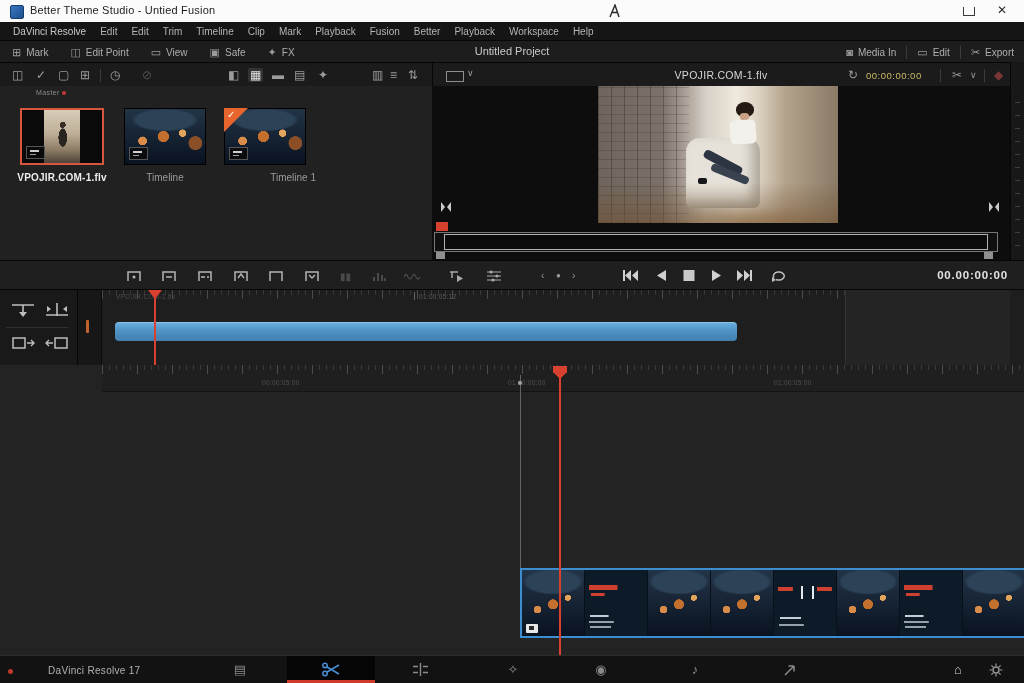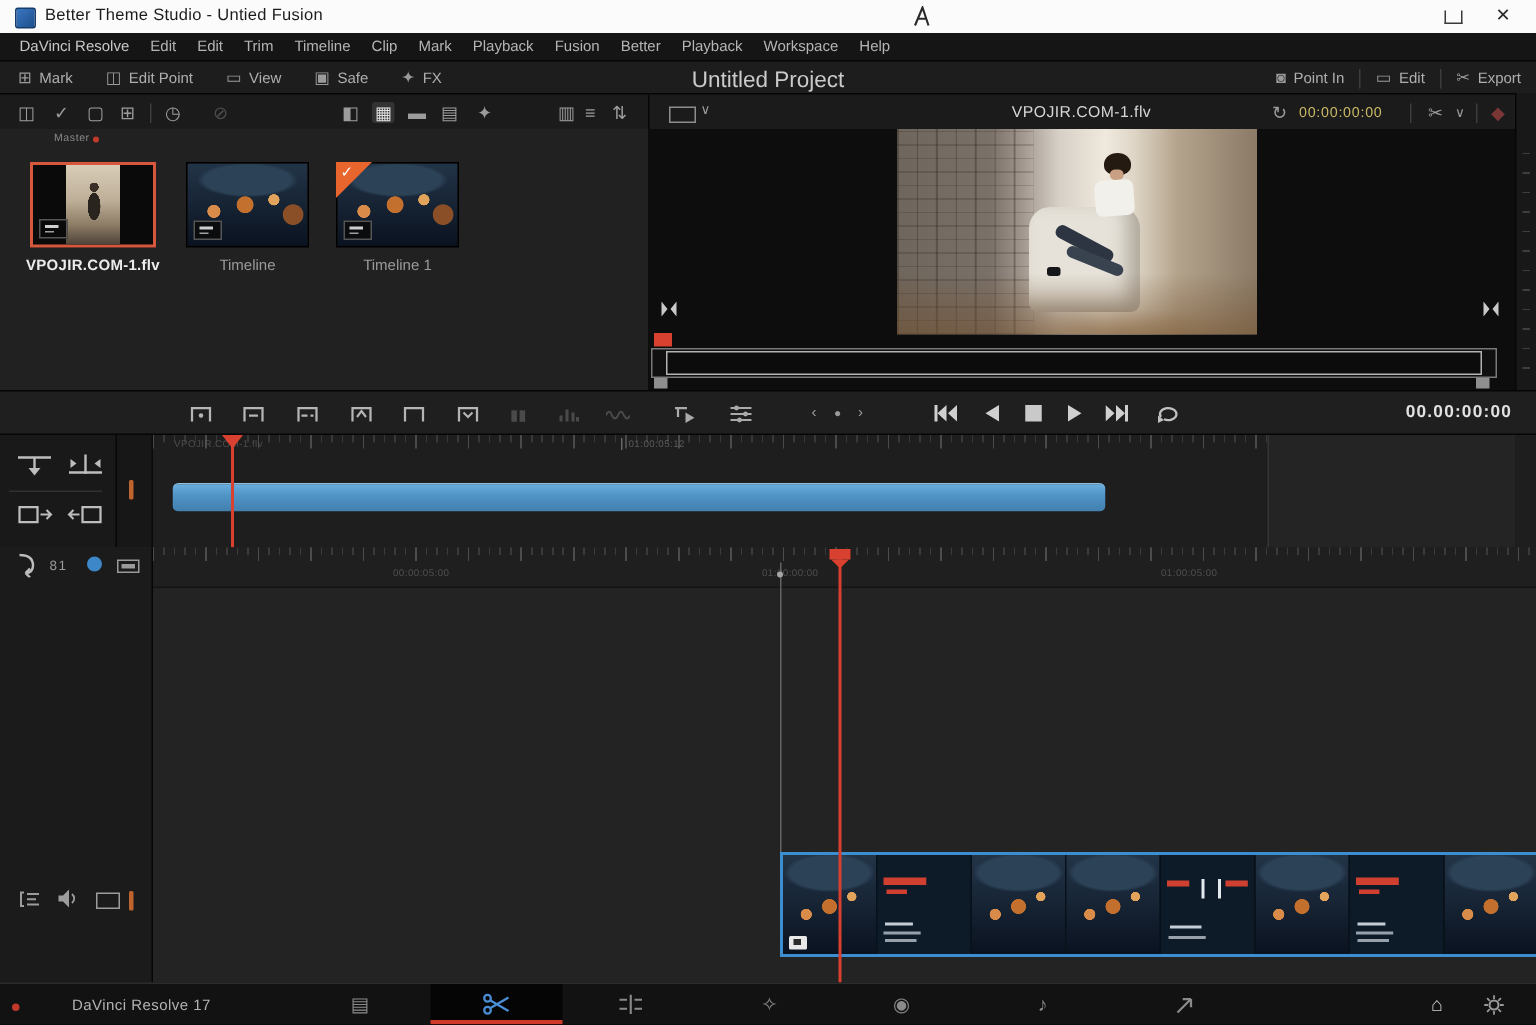"Untitled Project" #project-title { font-size: 15px -> 11px }
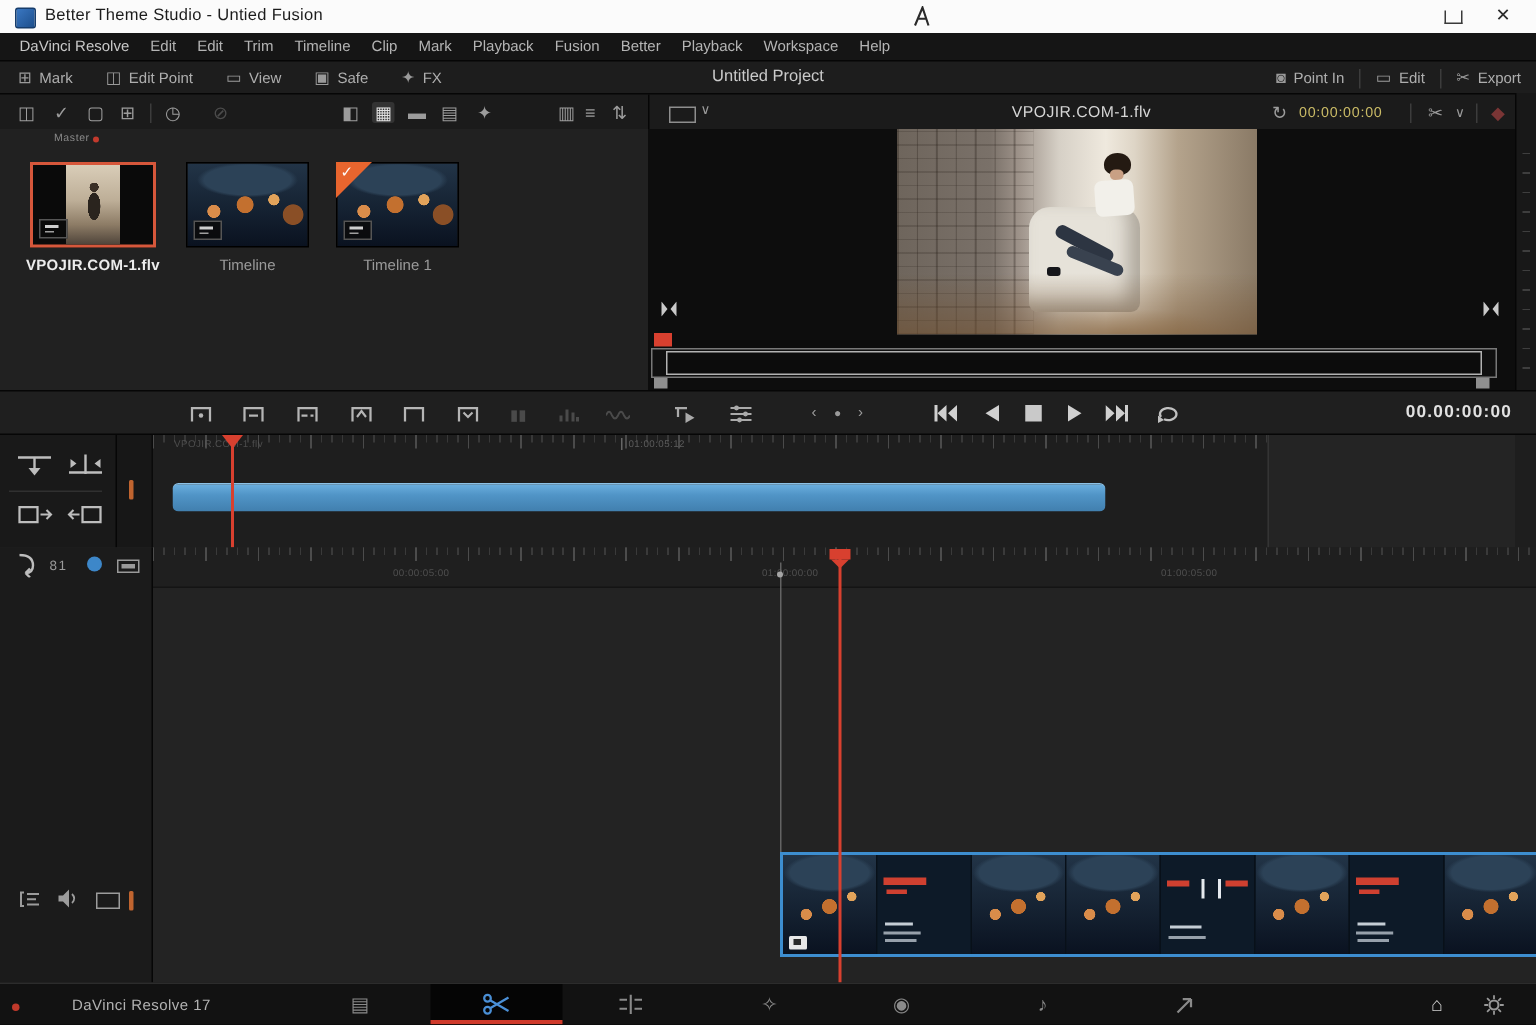"Point In" span.tblbl { text: Point -> Media }
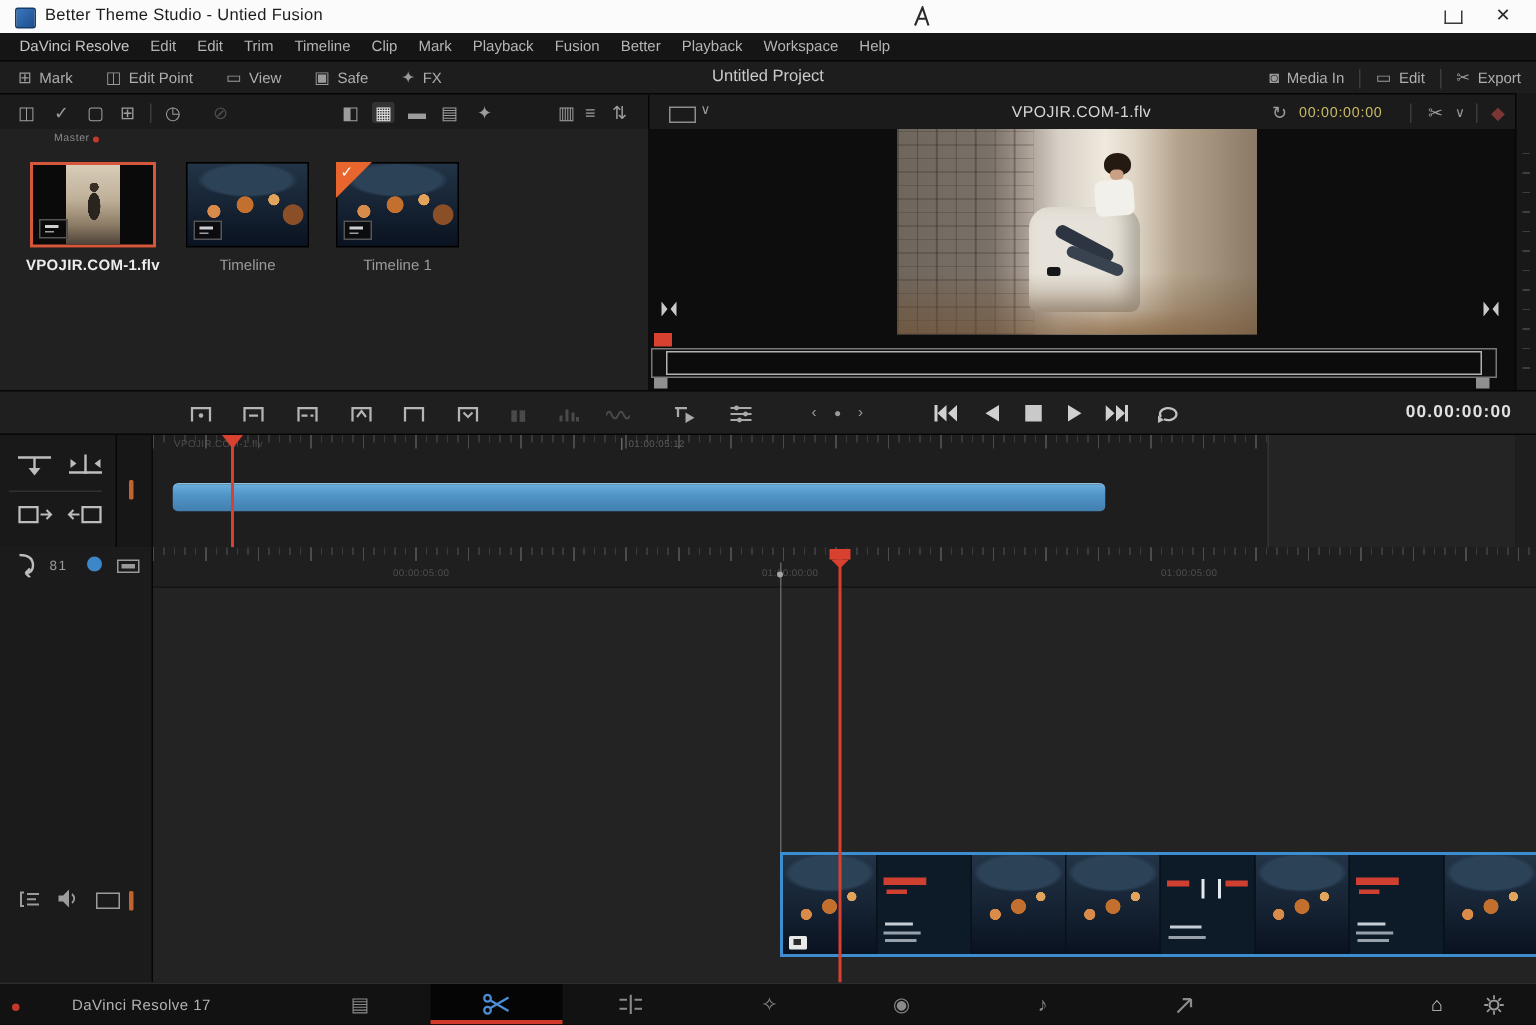"Timeline 1" #lbl3 { text-align: none -> right }
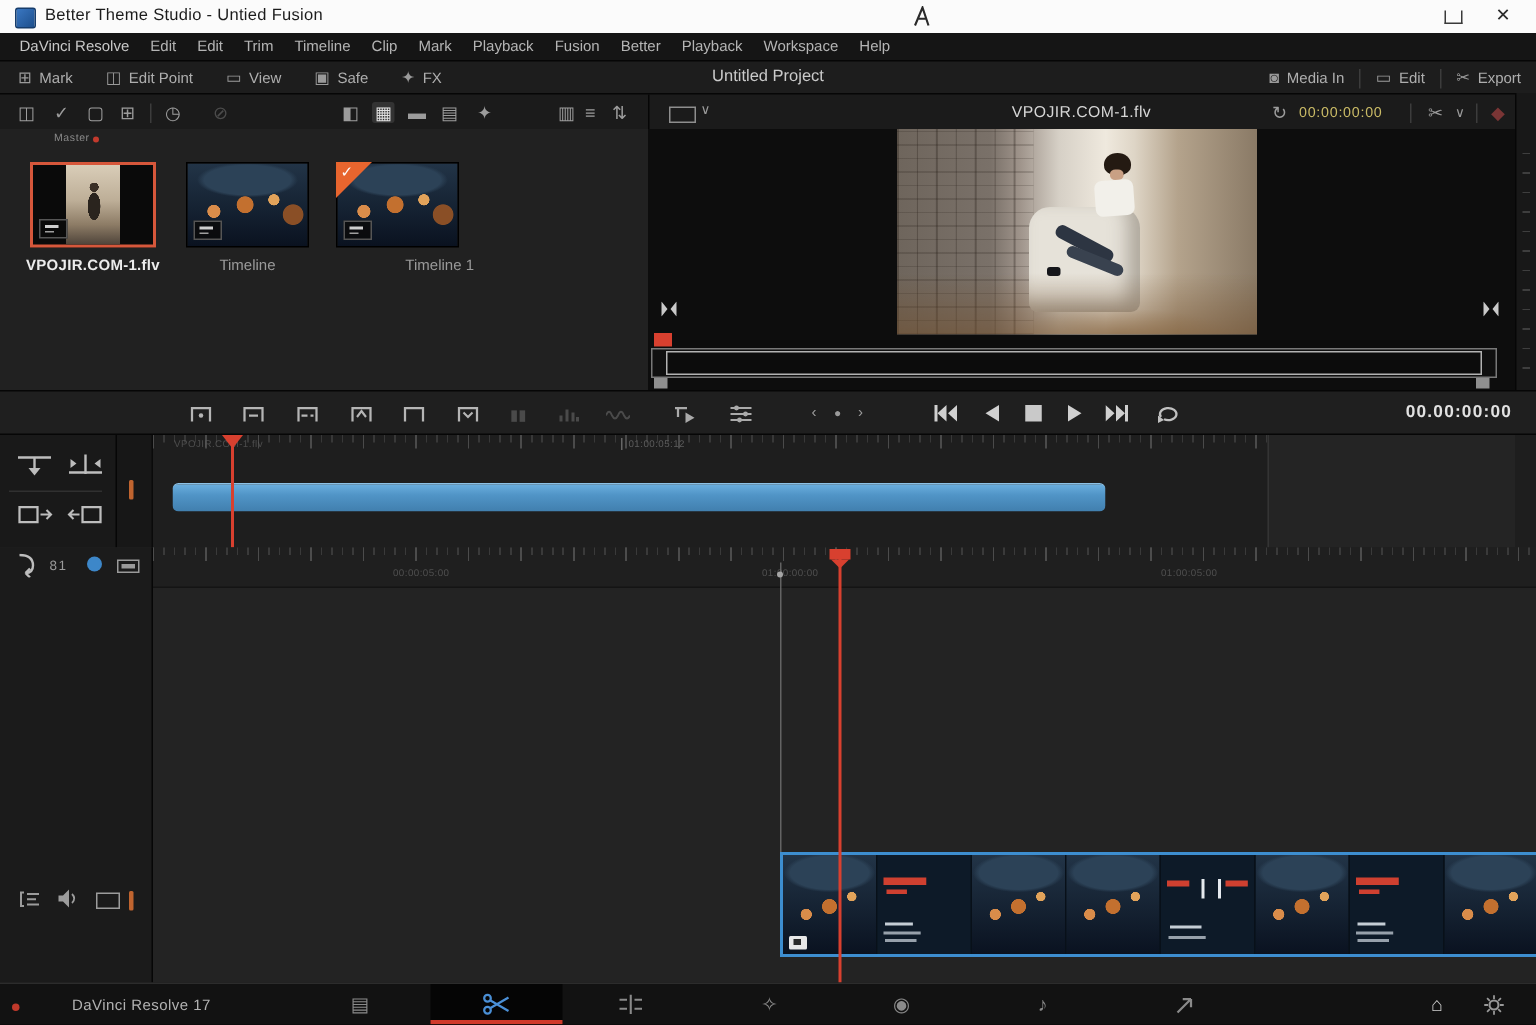"81" div.abs { html: <div> <span> <svg> <path></path> </svg></span> <span>81</span> <span></span> <span> <i></i> </span> <span> <svg> <path></path> </svg></span> <span> <svg> <path></path> <path></path> </svg></span> <span></span> <span></span> </div> -> none }
